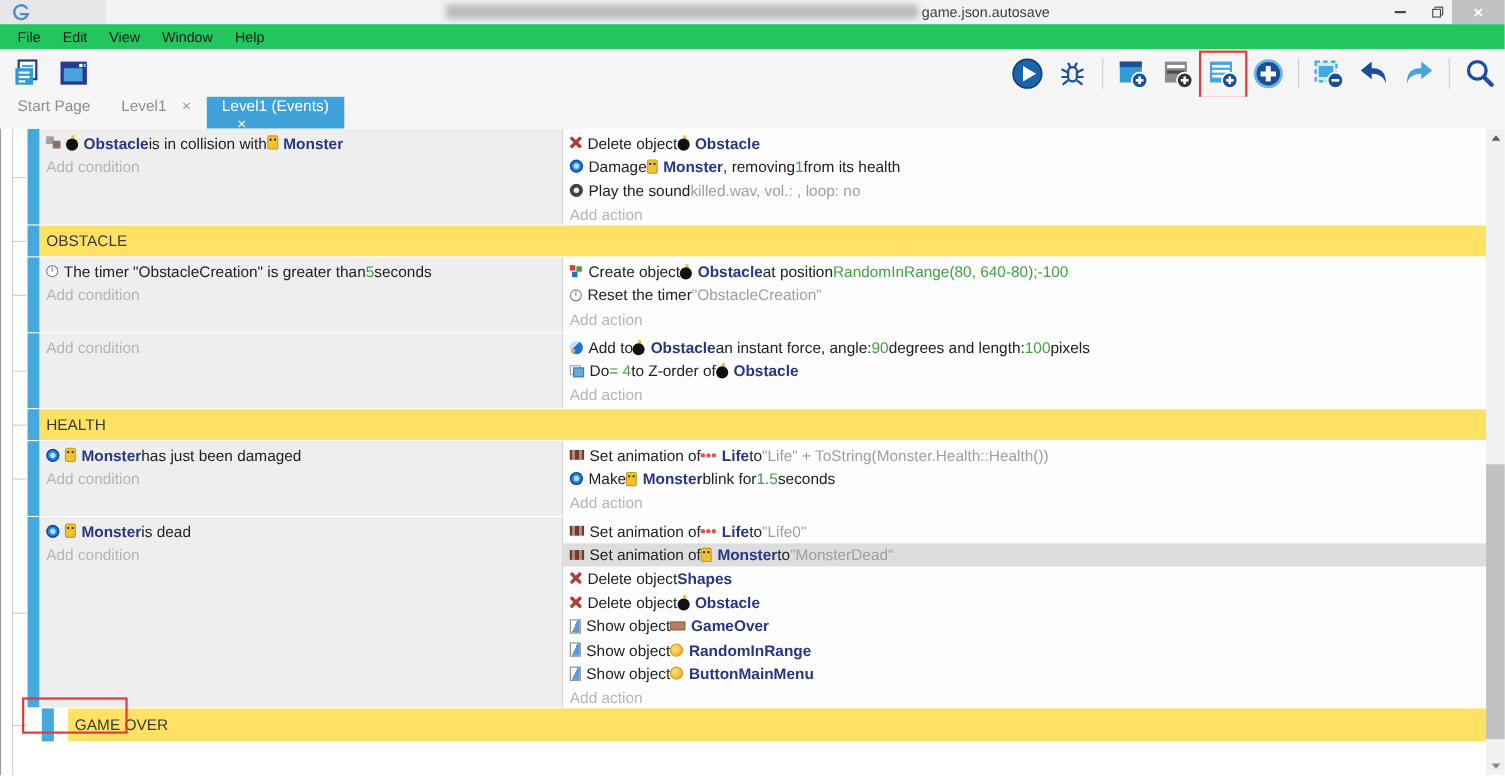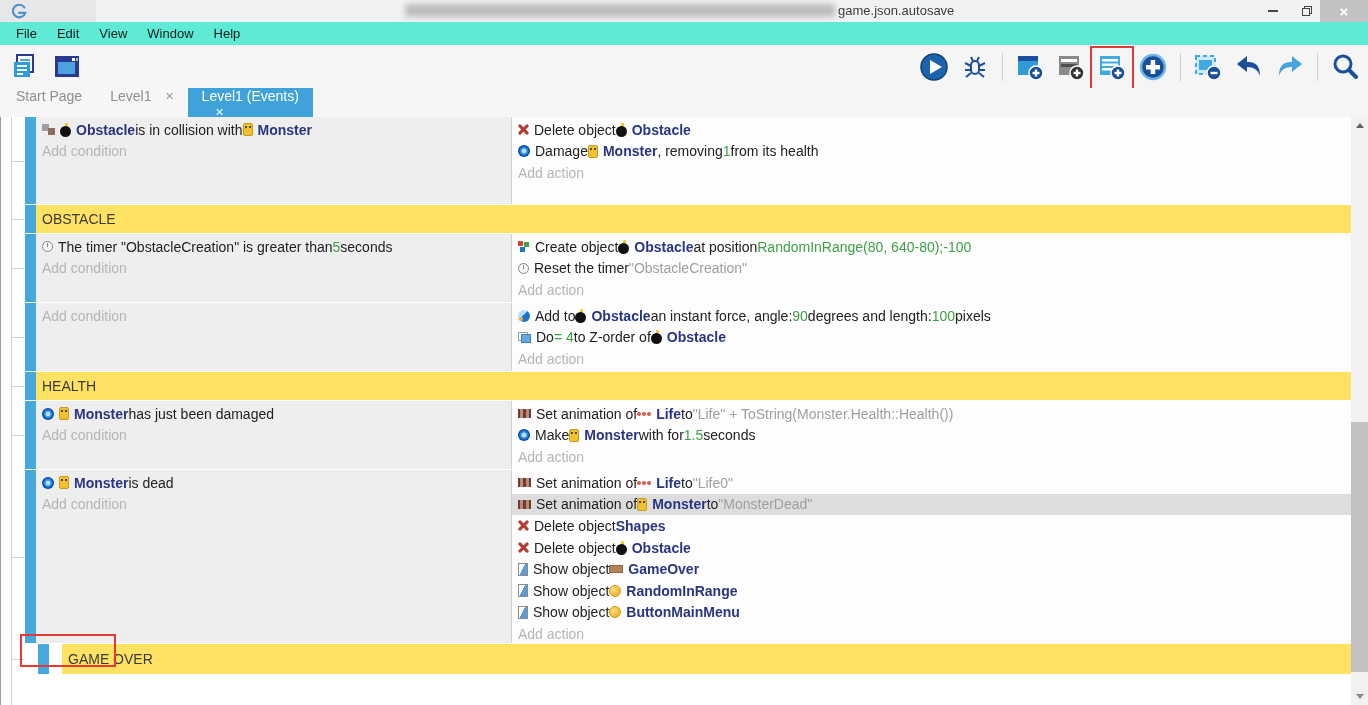"File" #menubar { background: #5eead4 -> #22c55e }
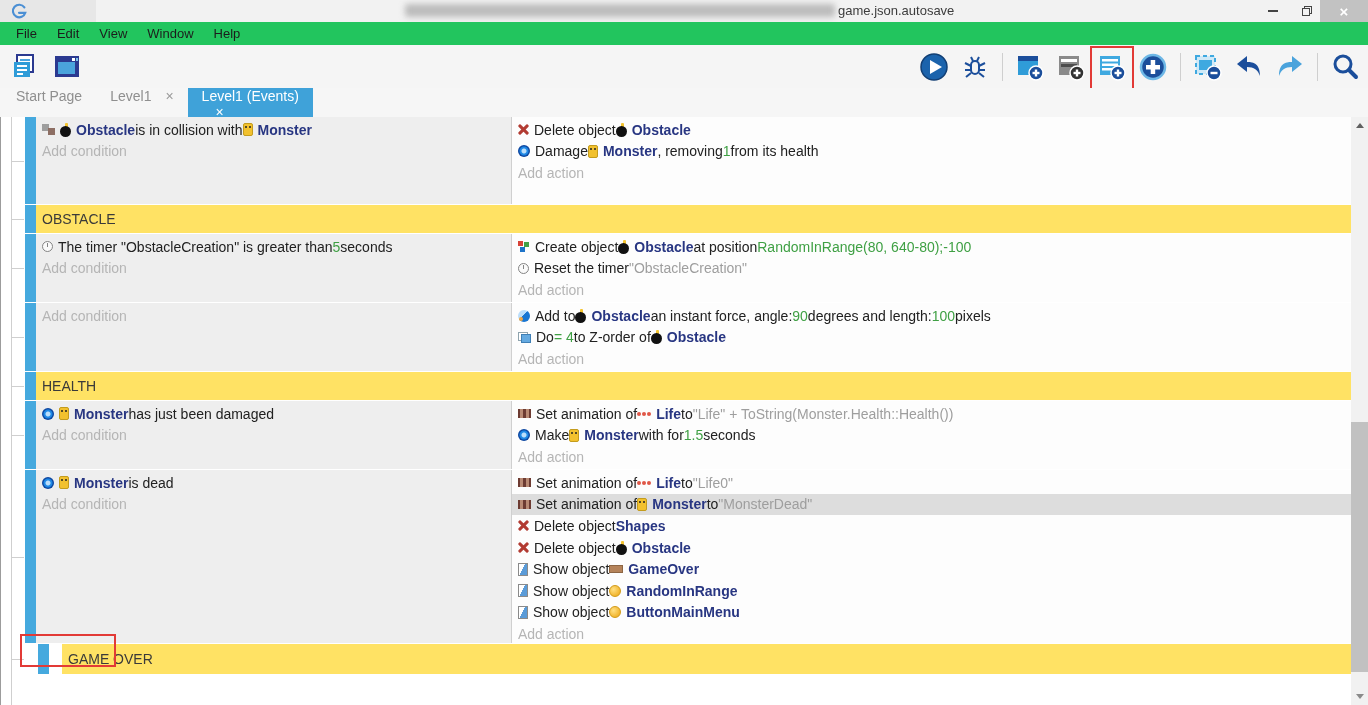"Play the sound" div.eline { html: none -> <div> <span></span> <span>Play the sound </span> <span>killed.wav, vol.: , loop: no</span> </div> }
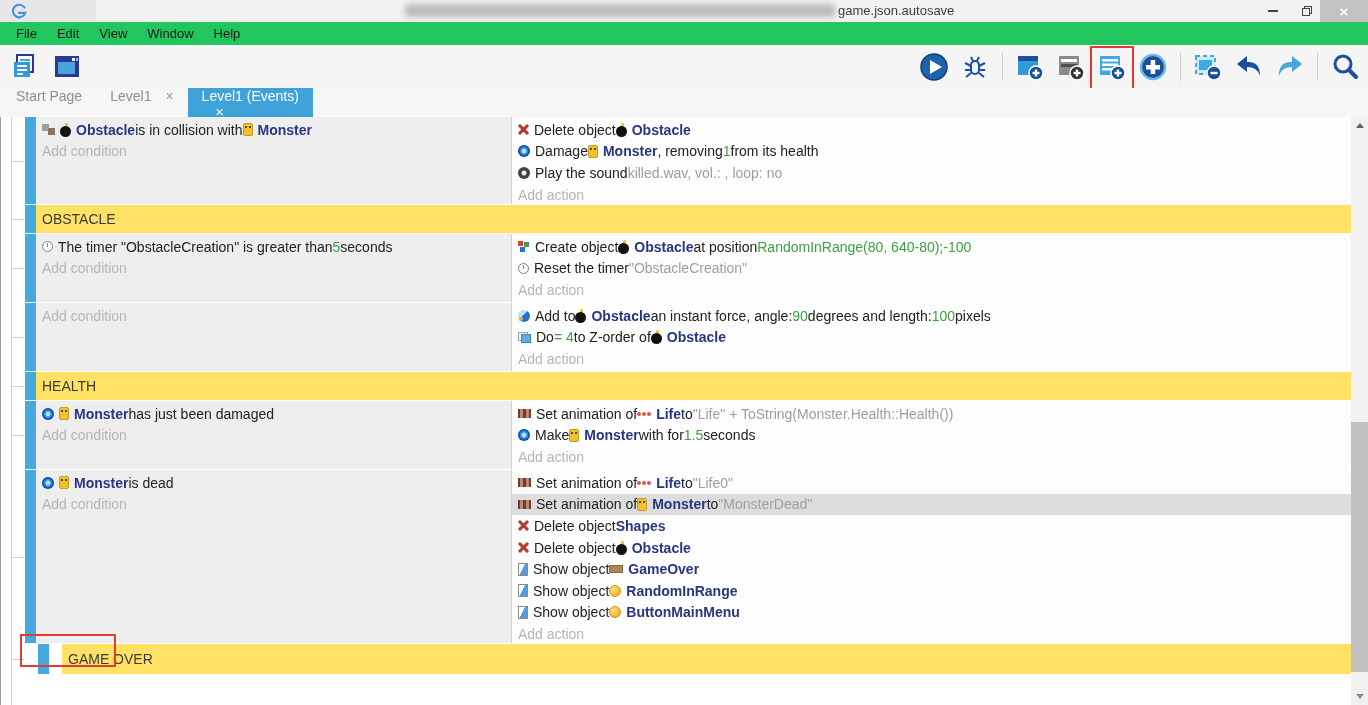"with for" span.tok-p { text: with -> blink }
